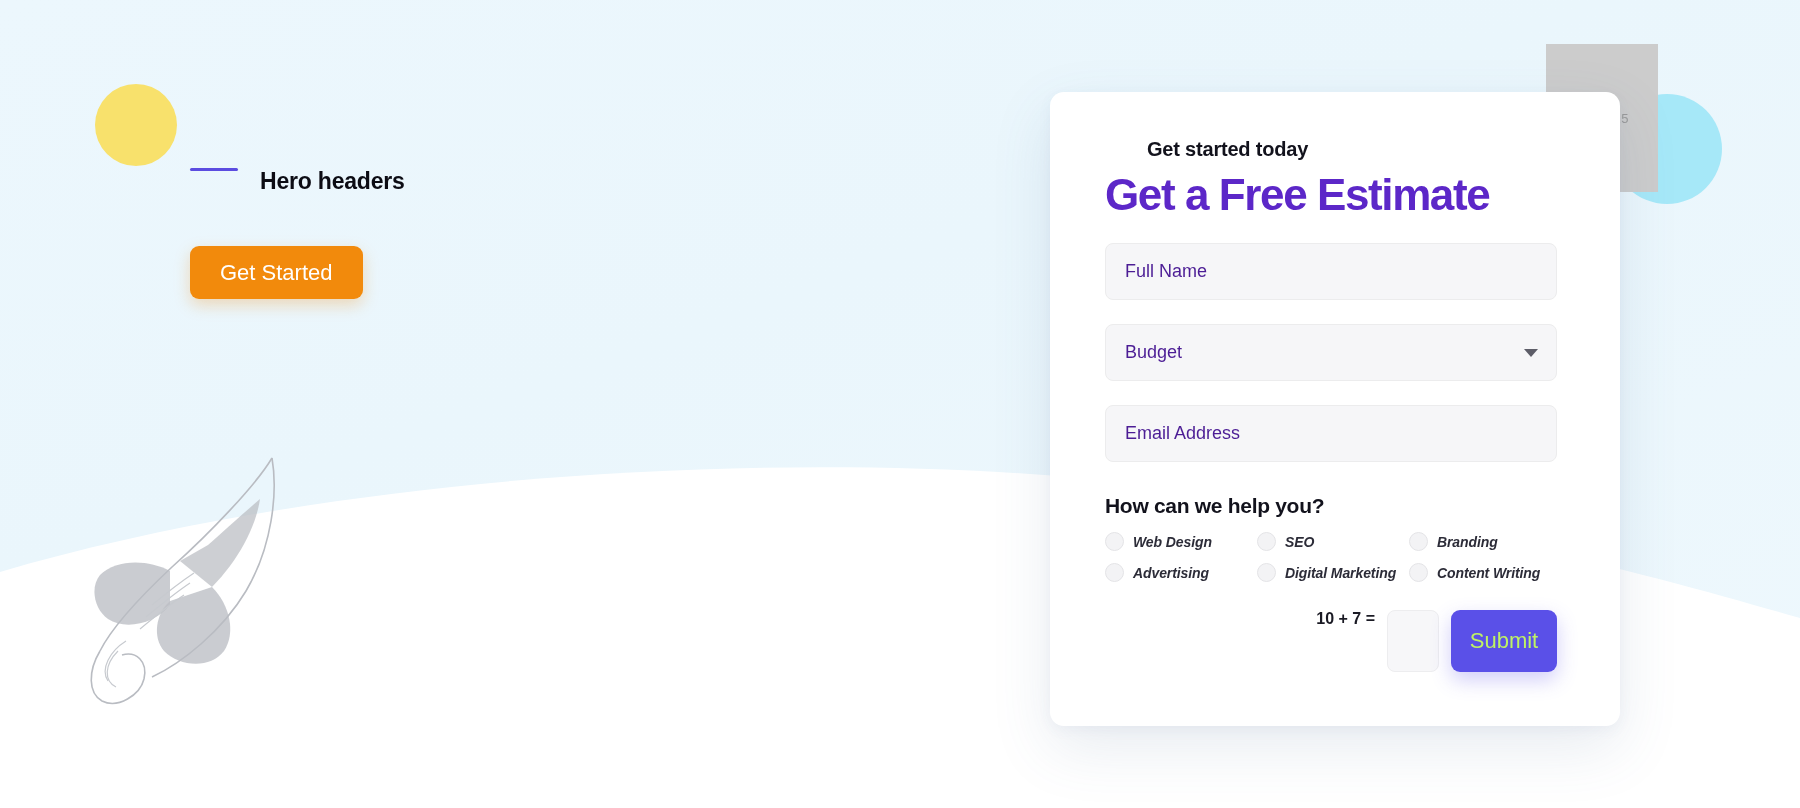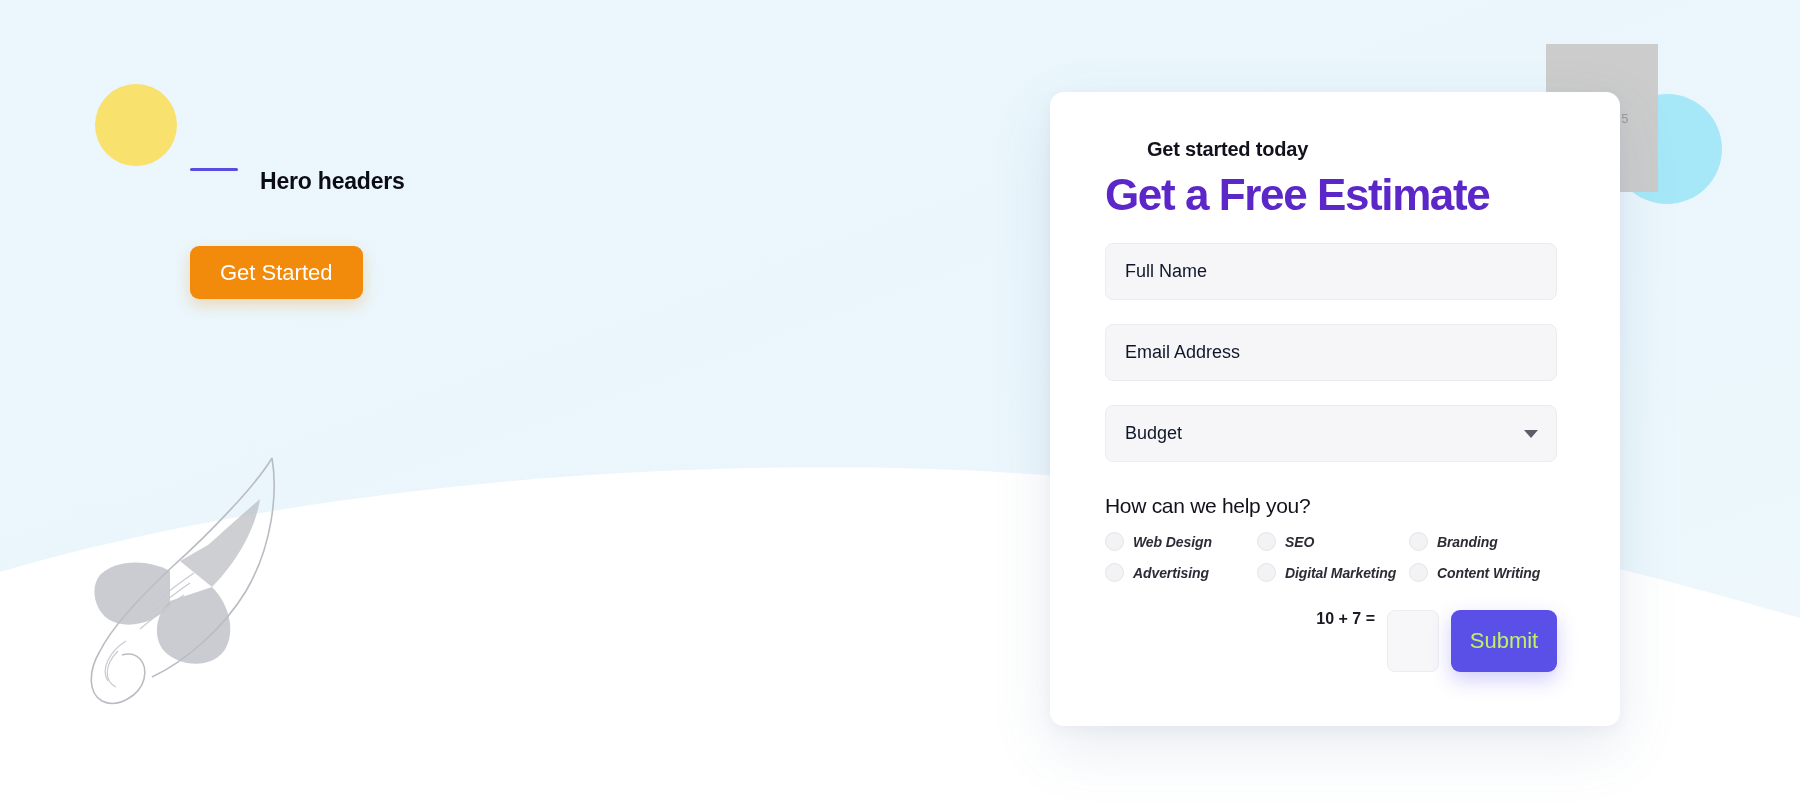"Full Name" .field { color: #0f172a -> #4c1d95 }
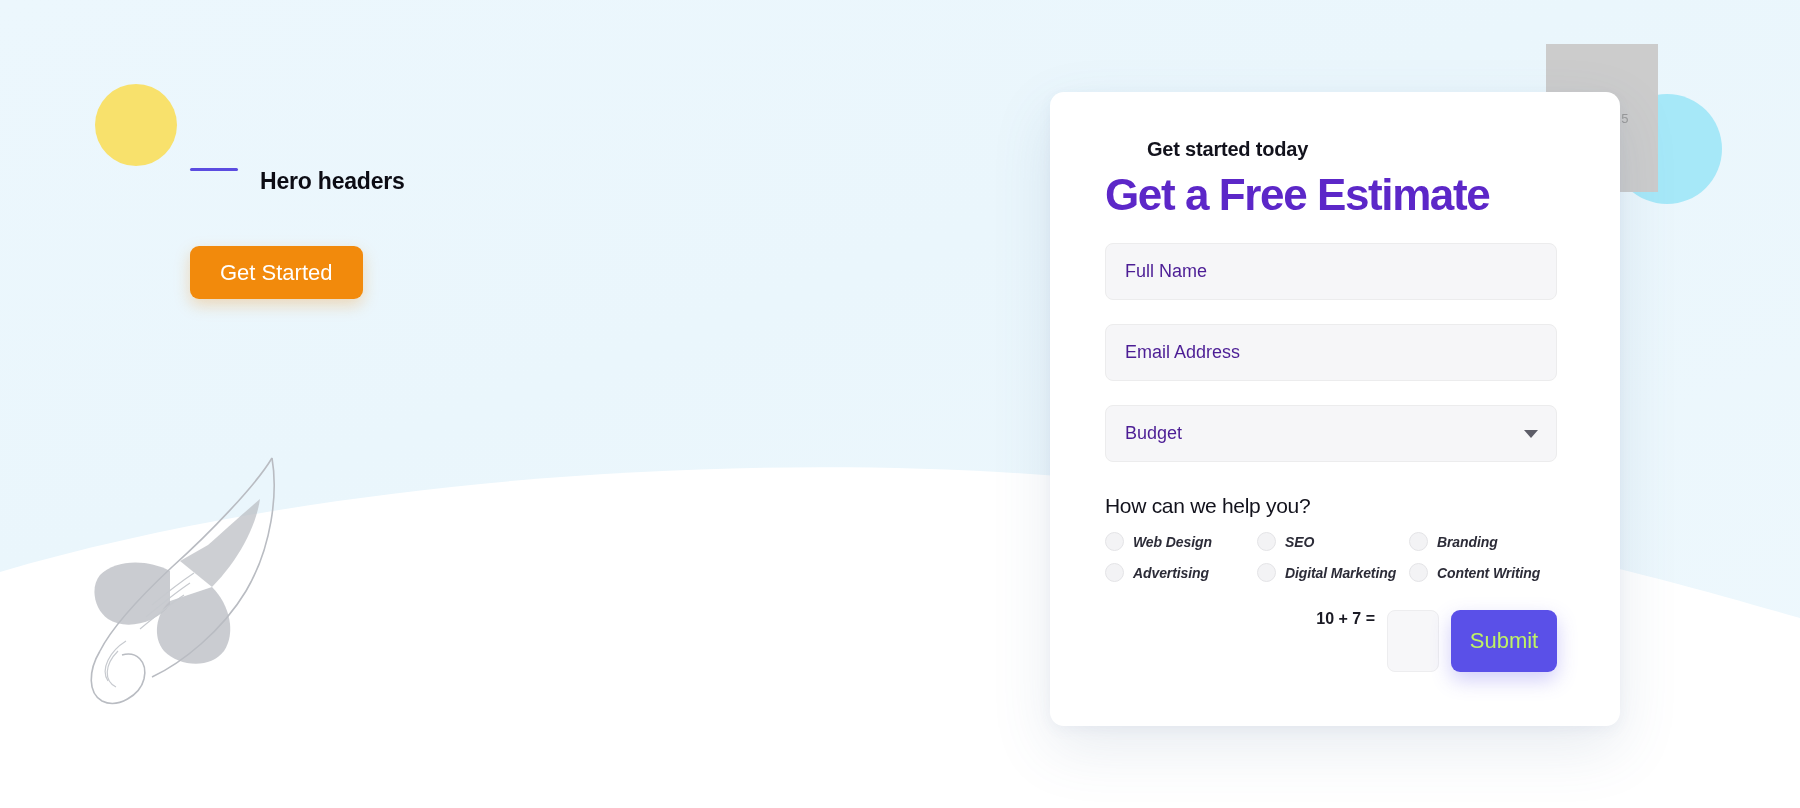"Email Address" div.field { order: before "Budget" -> after "Budget" }
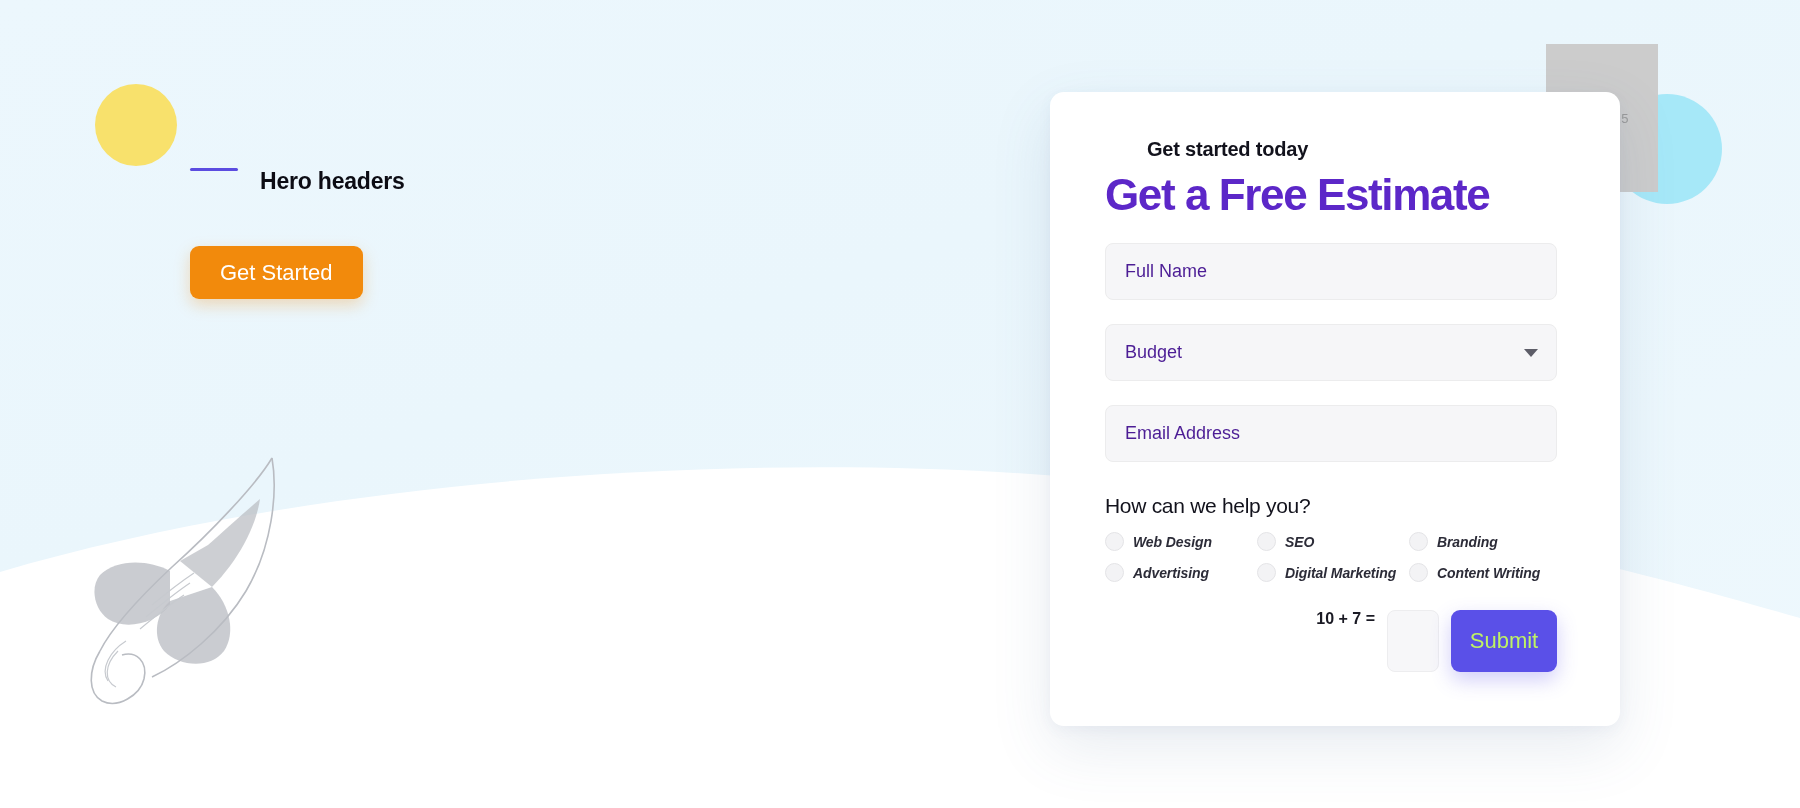"How can we help you?" .help-heading { font-weight: normal -> bold }
